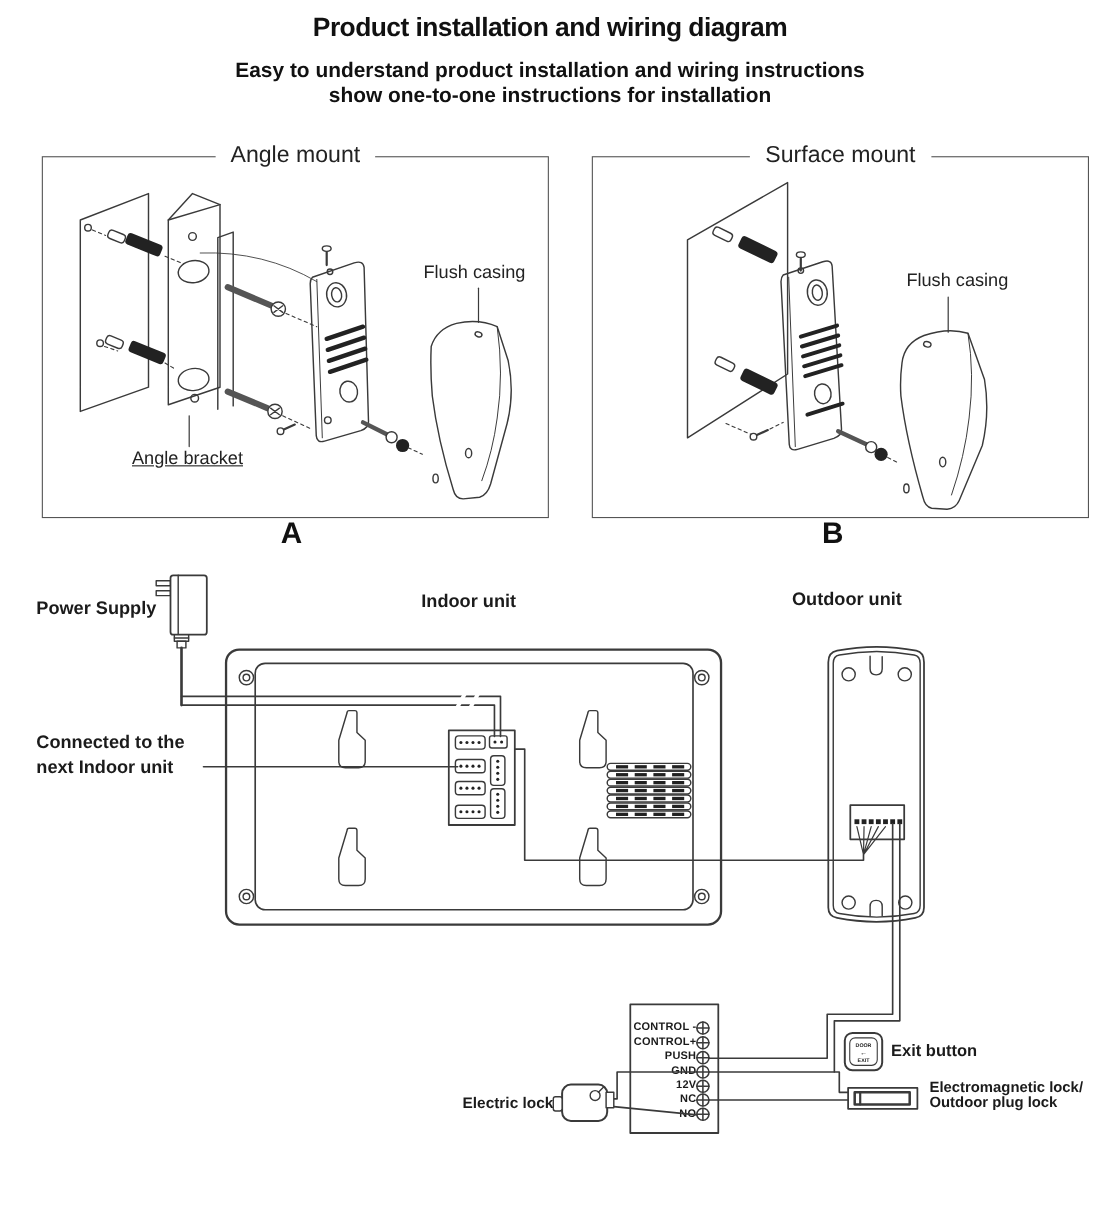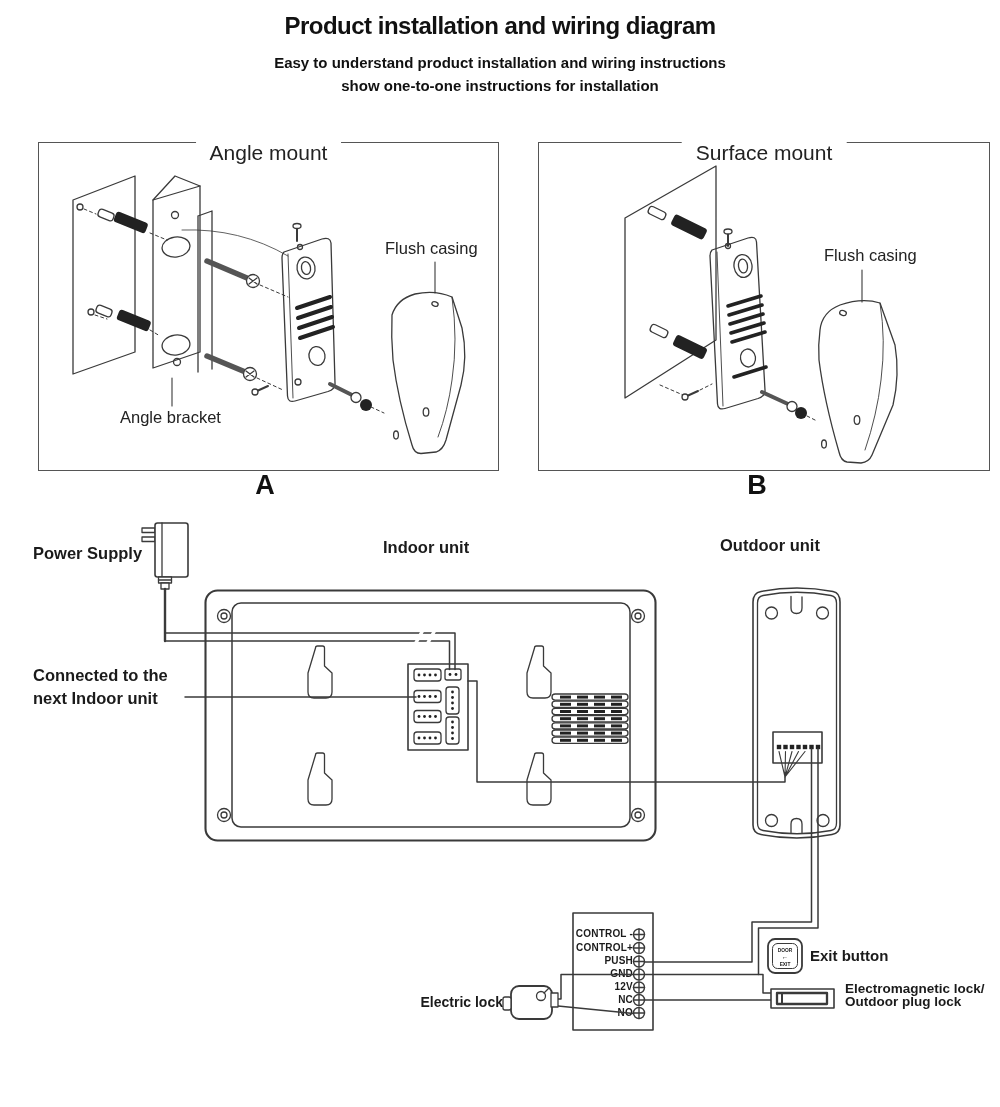"Easy to understand product installation" .sub { font-size: 15px -> 19px }
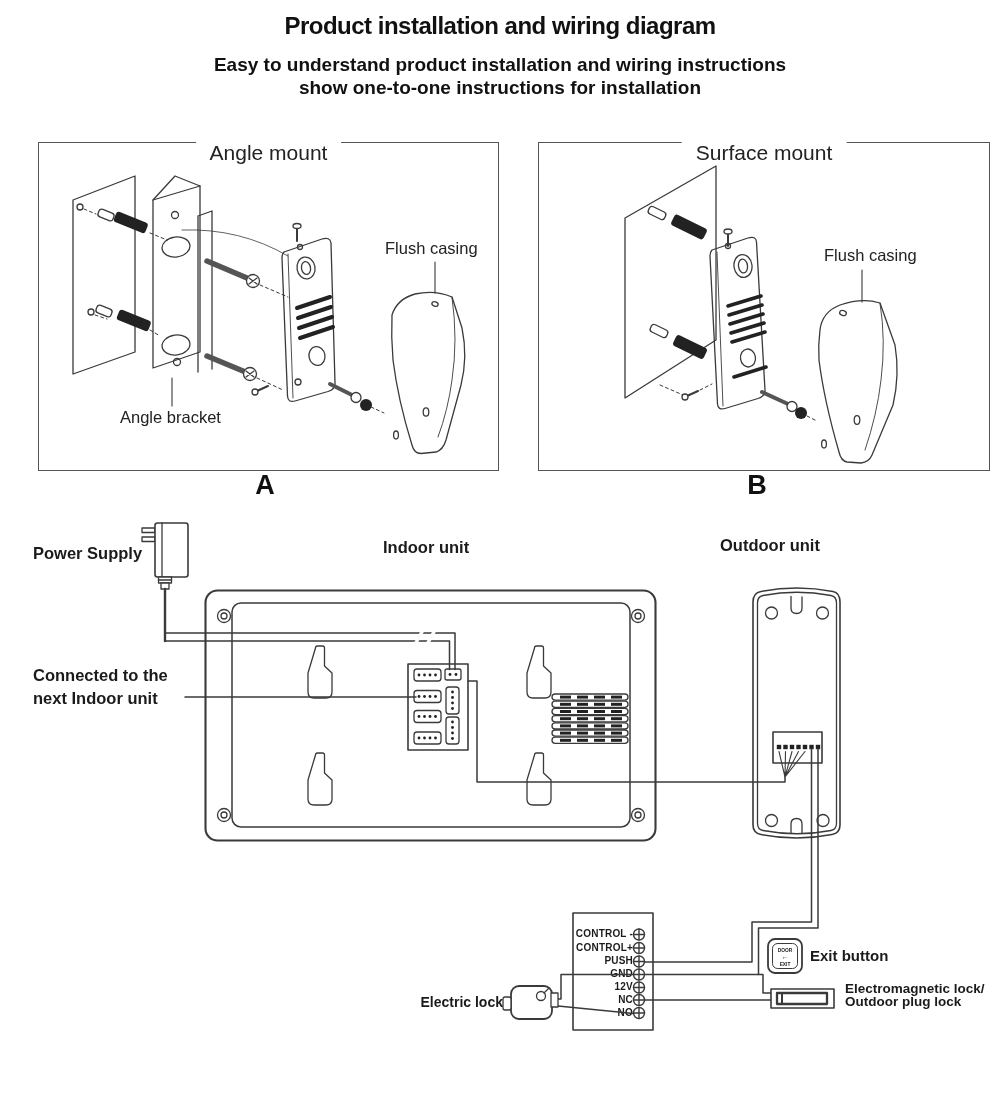"Angle mount" .legend { margin-top: 12px -> none }
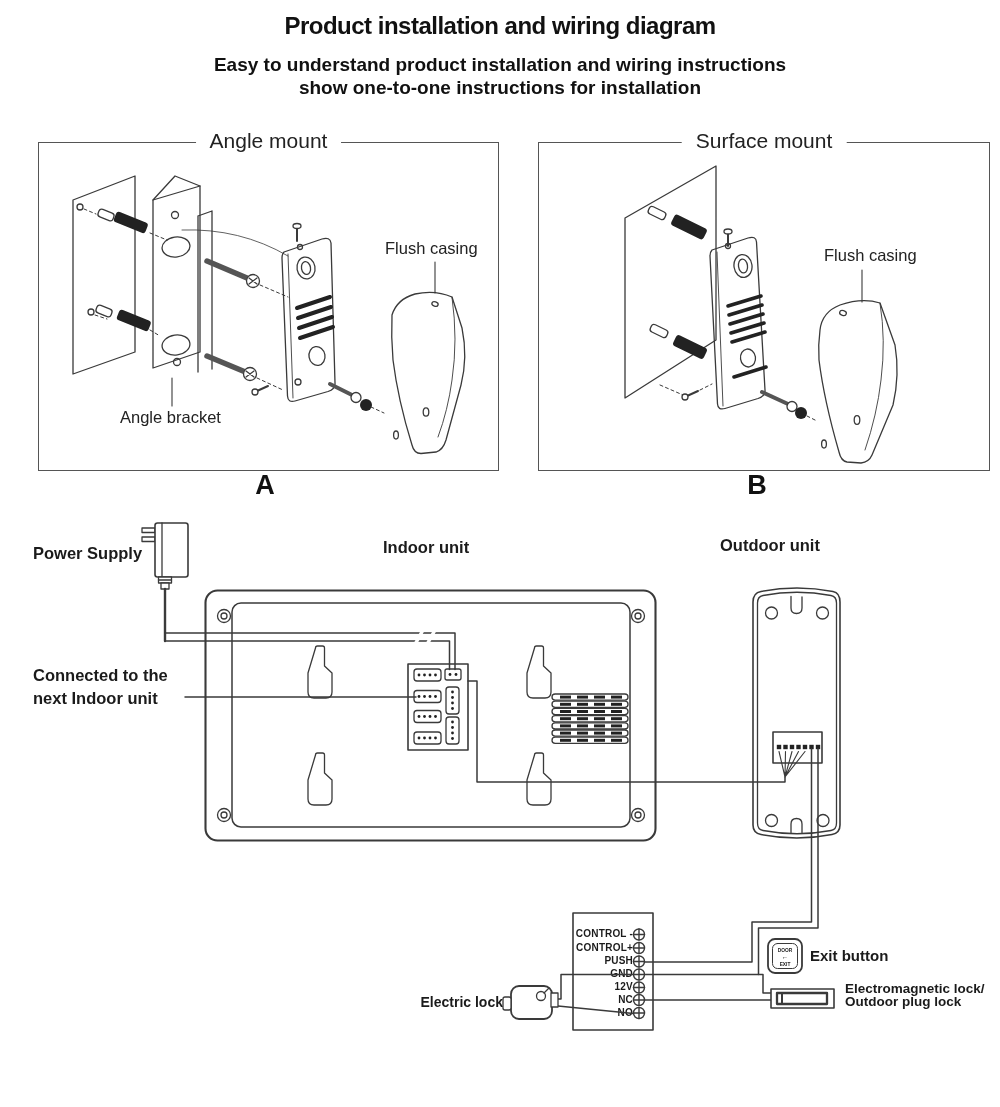"Angle bracket" div.abs { text-decoration: none -> underline }
